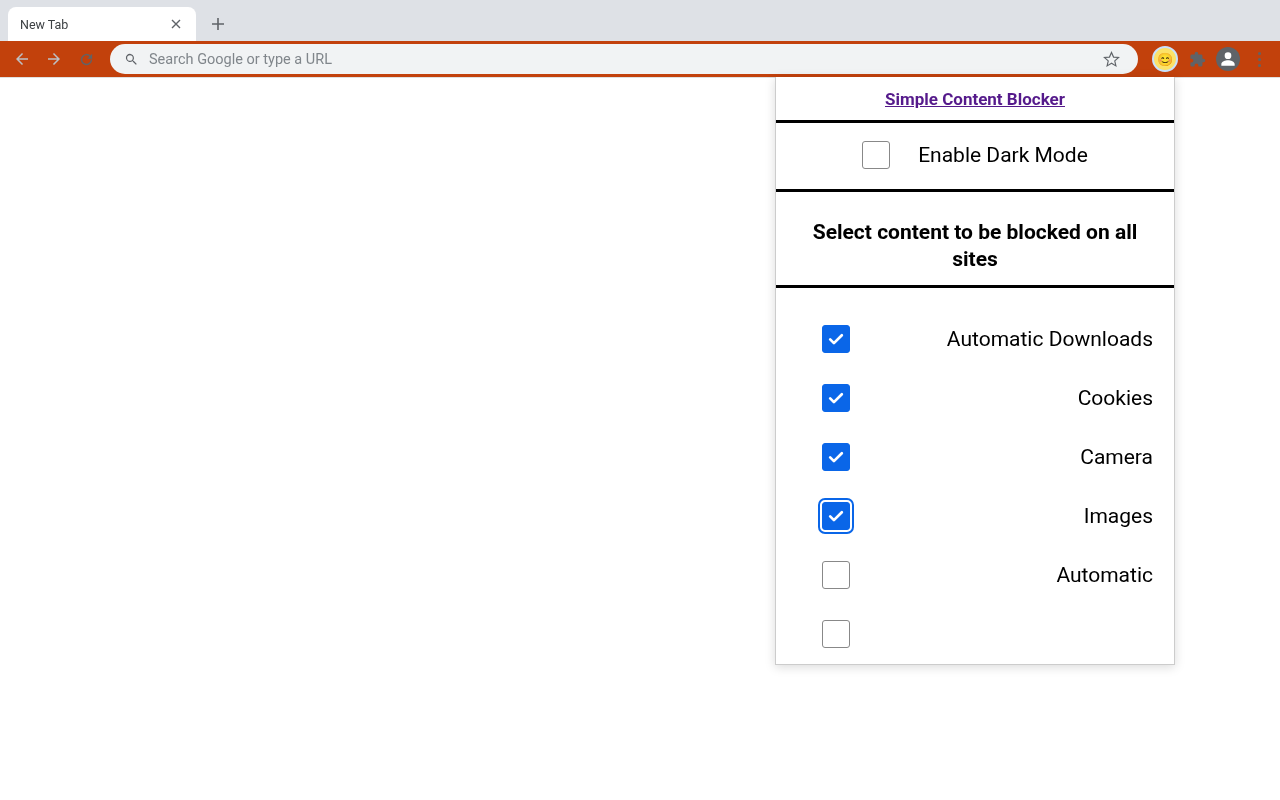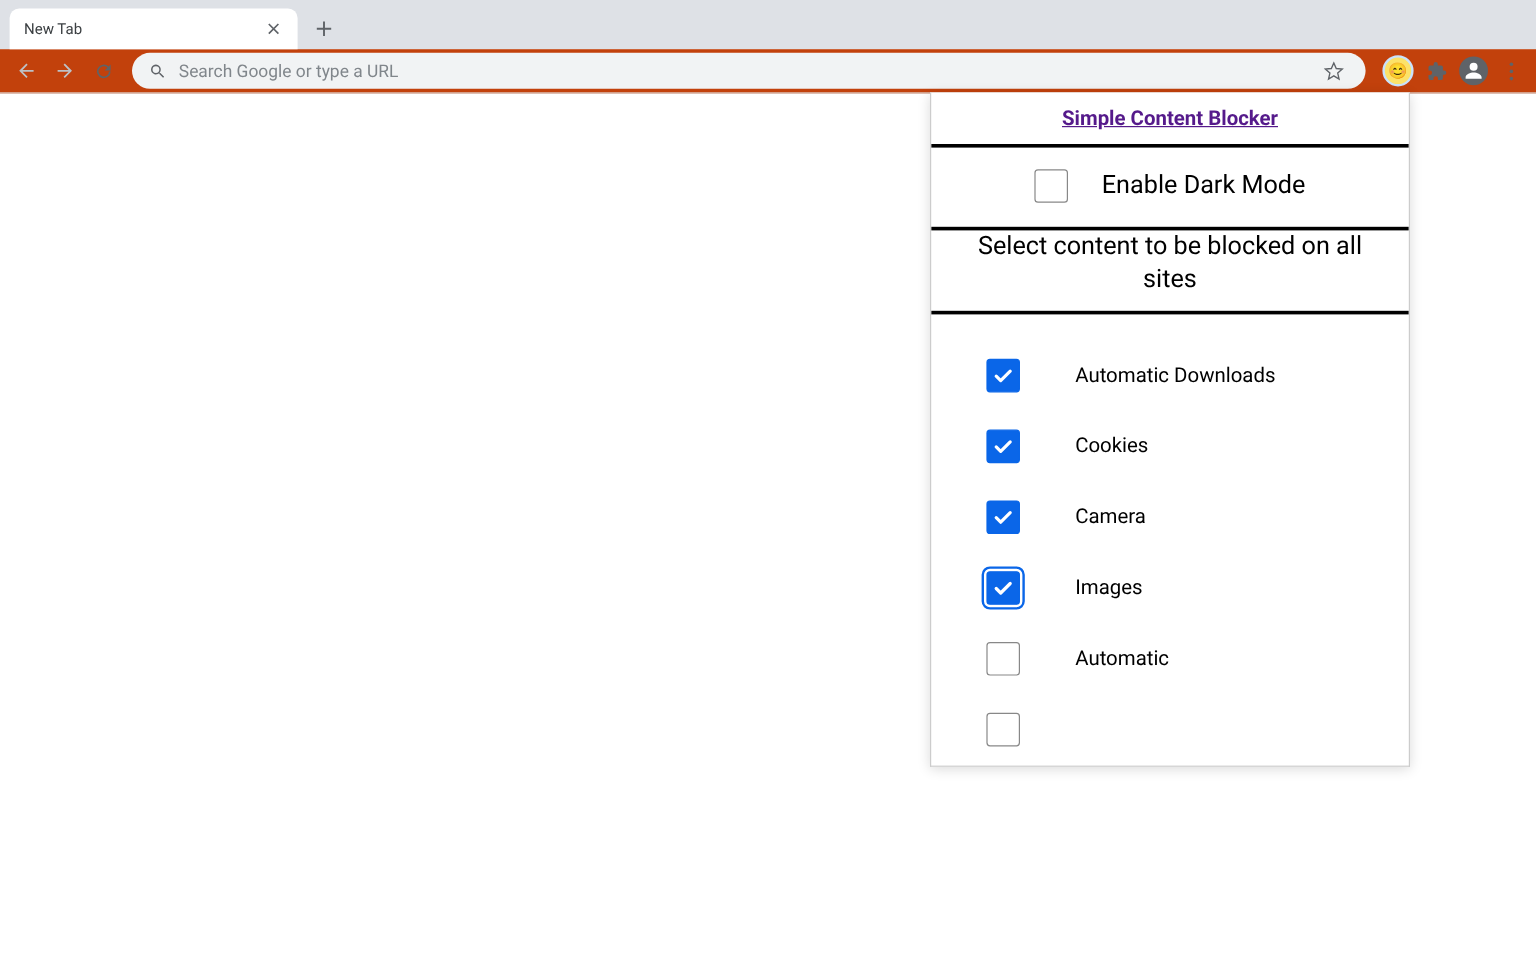"New Tab" .tab { width: 240px -> 188px }
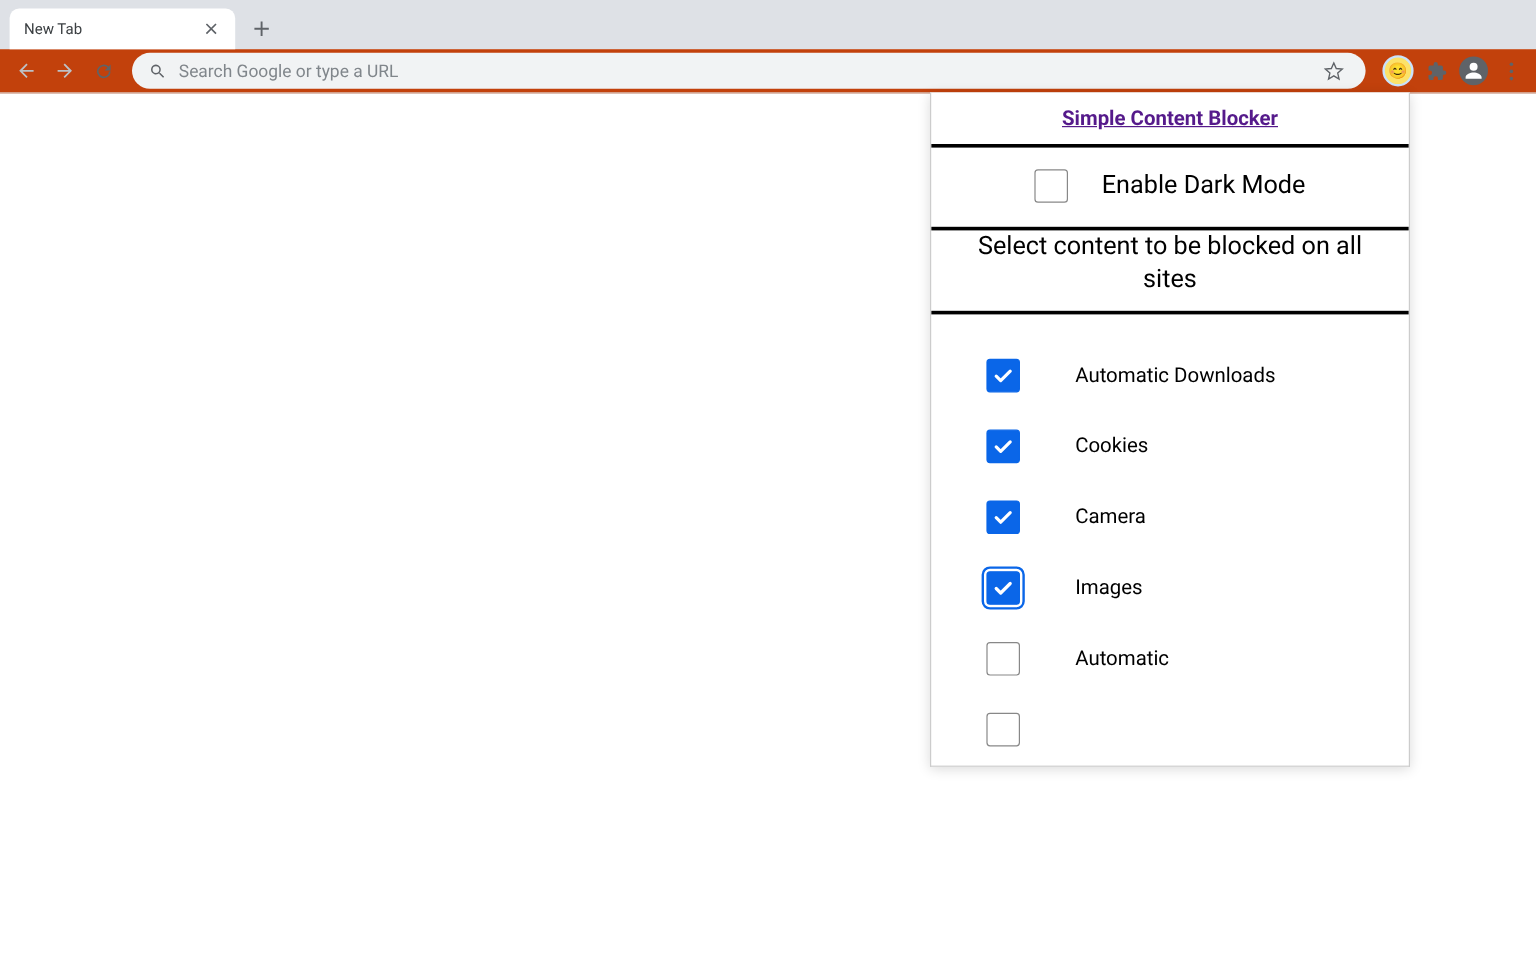"Select content to be blocked" .section-heading { font-weight: 400 -> 700; padding: 1px 26px 12px -> 27px 26px 12px }
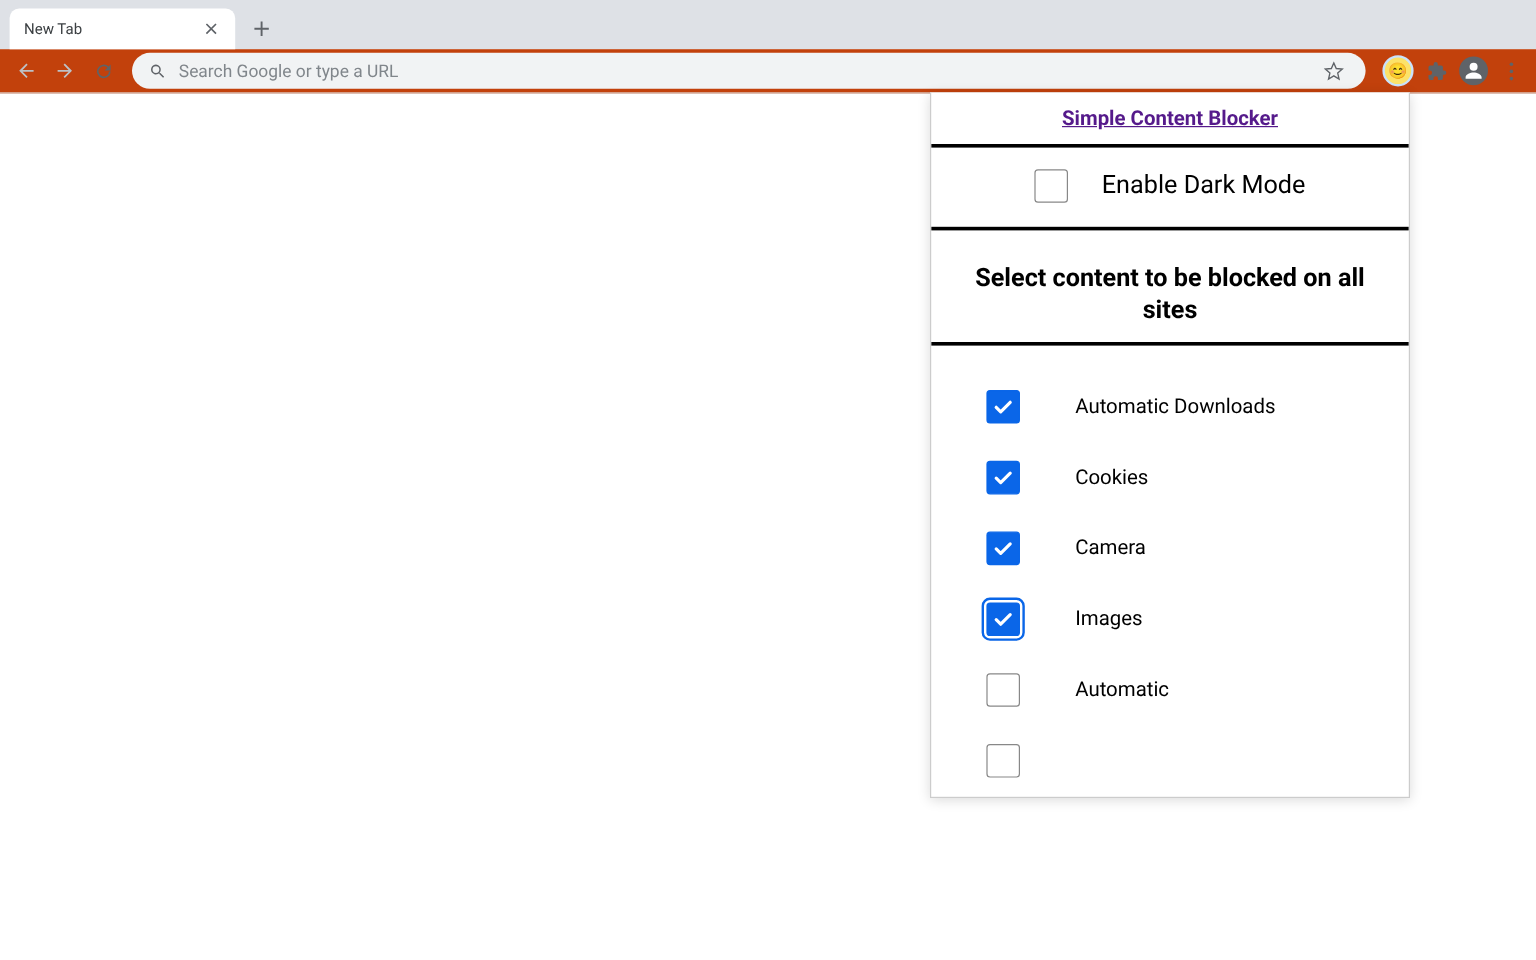"Automatic Downloads" .block-row .label { font-size: 17px -> 21px; text-align: left -> right }
